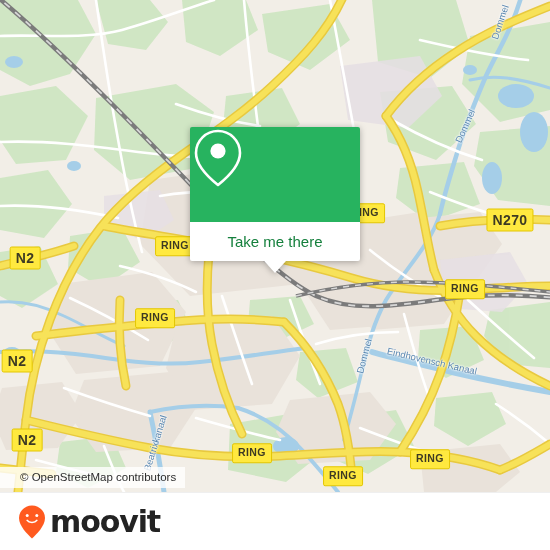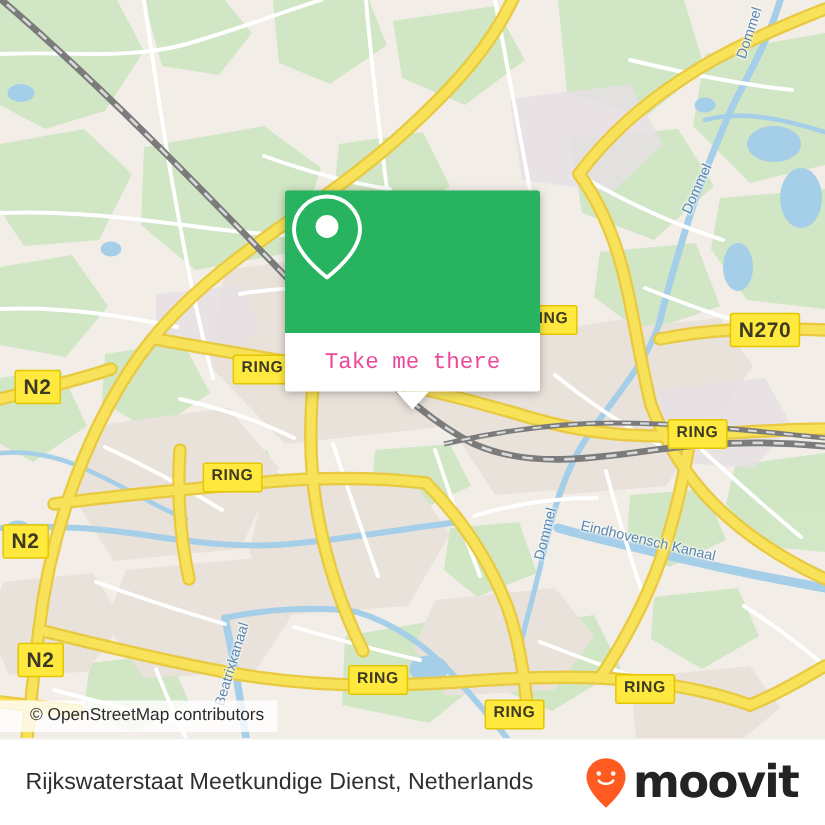"Take me there" #popup-foot .label { color: #ec4899 -> #15803d; font-family: Liberation Mono, monospace -> Liberation Sans, sans-serif }
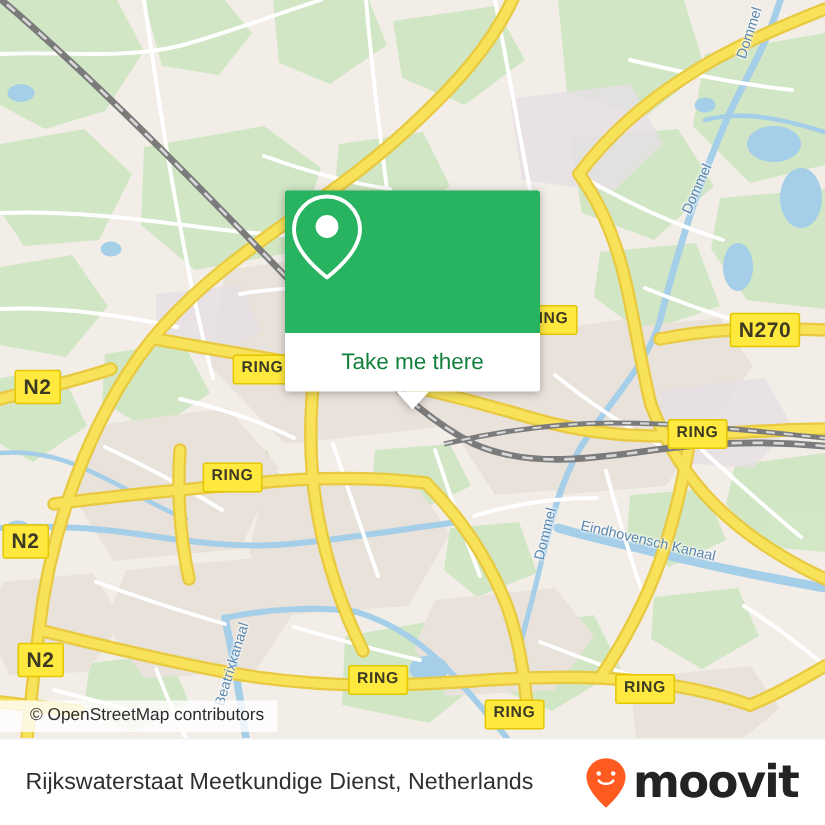"Rijkswaterstaat Meetkundige Dienst," div { html: <div>Rijkswaterstaat Meetkundige Dienst, Netherlands</div> -> none }
